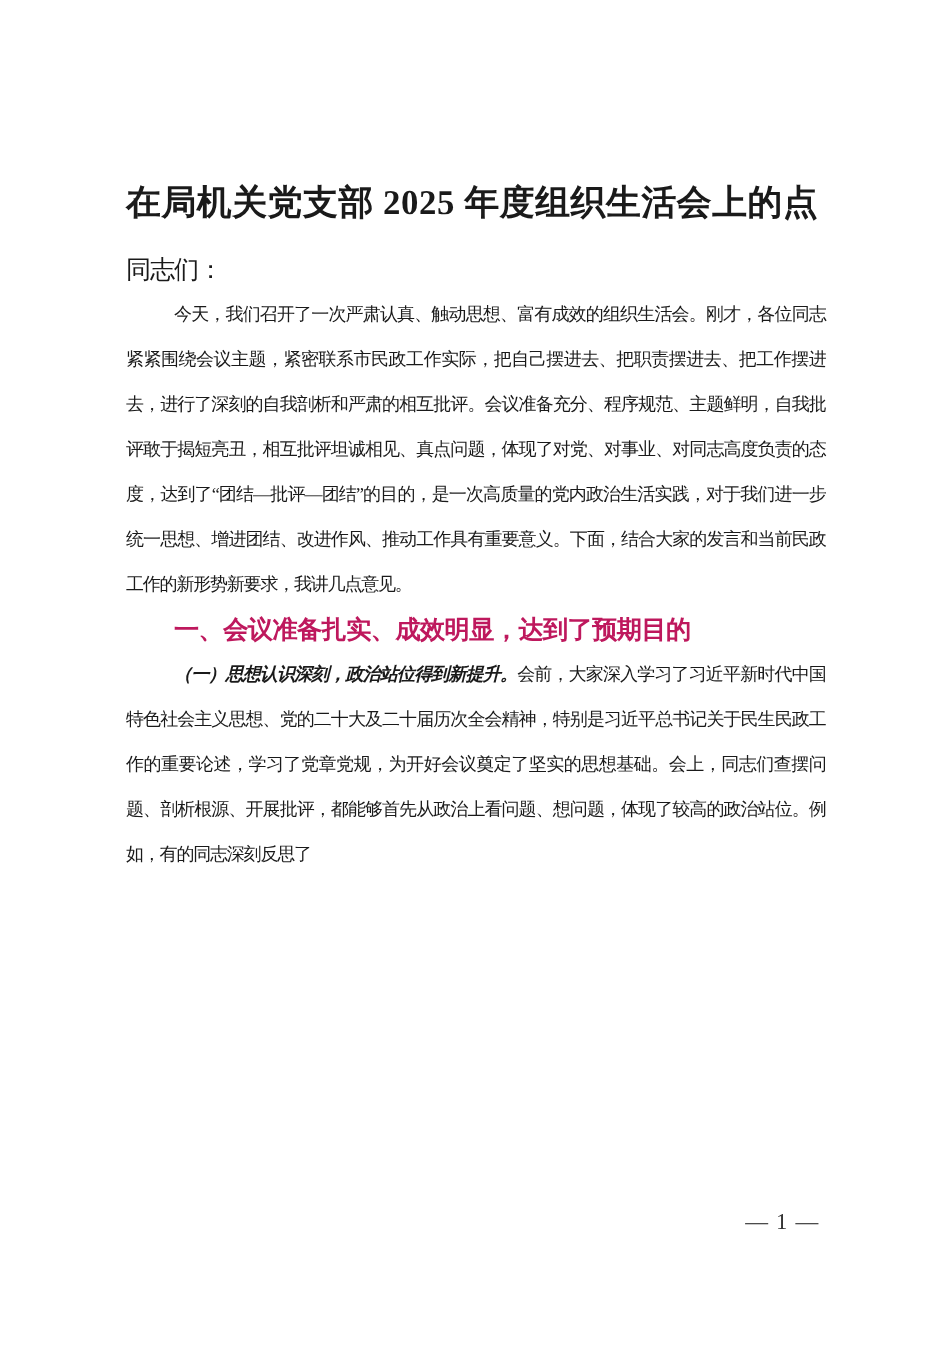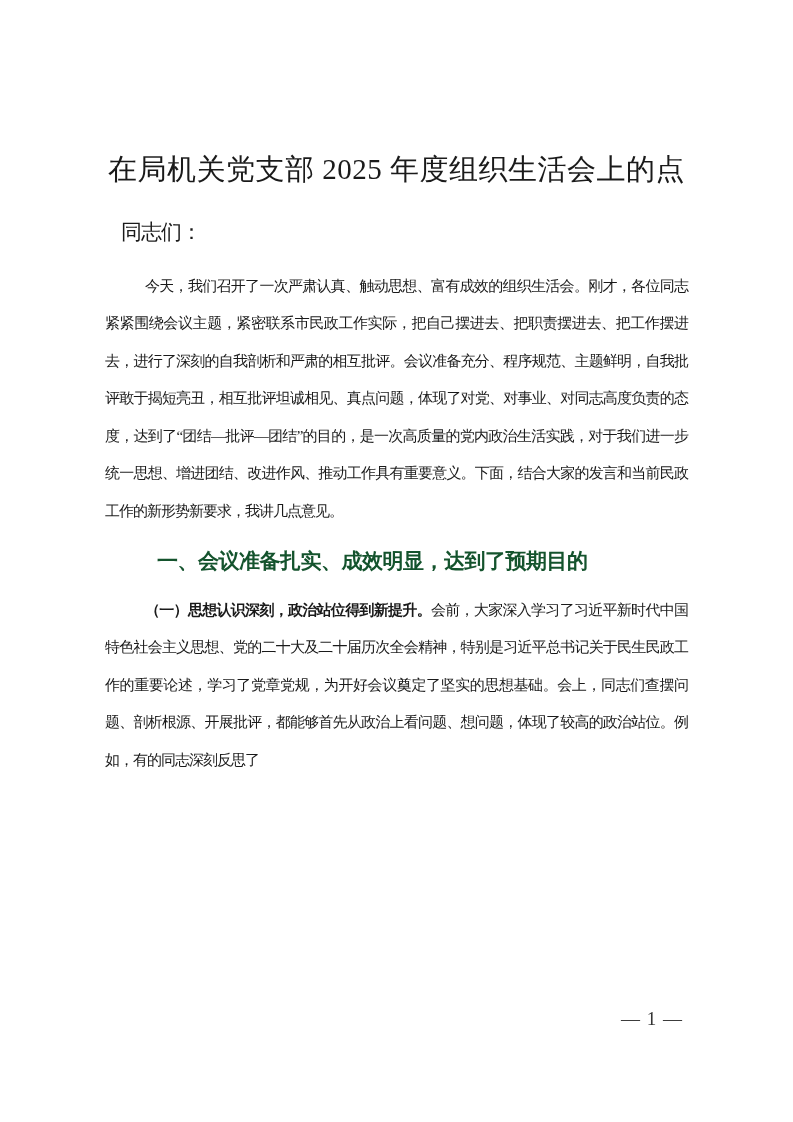"在局机关党支部 2025 年度组织生活会上的点" .doc-title { font-weight: 400 -> 700; text-align: center -> none }
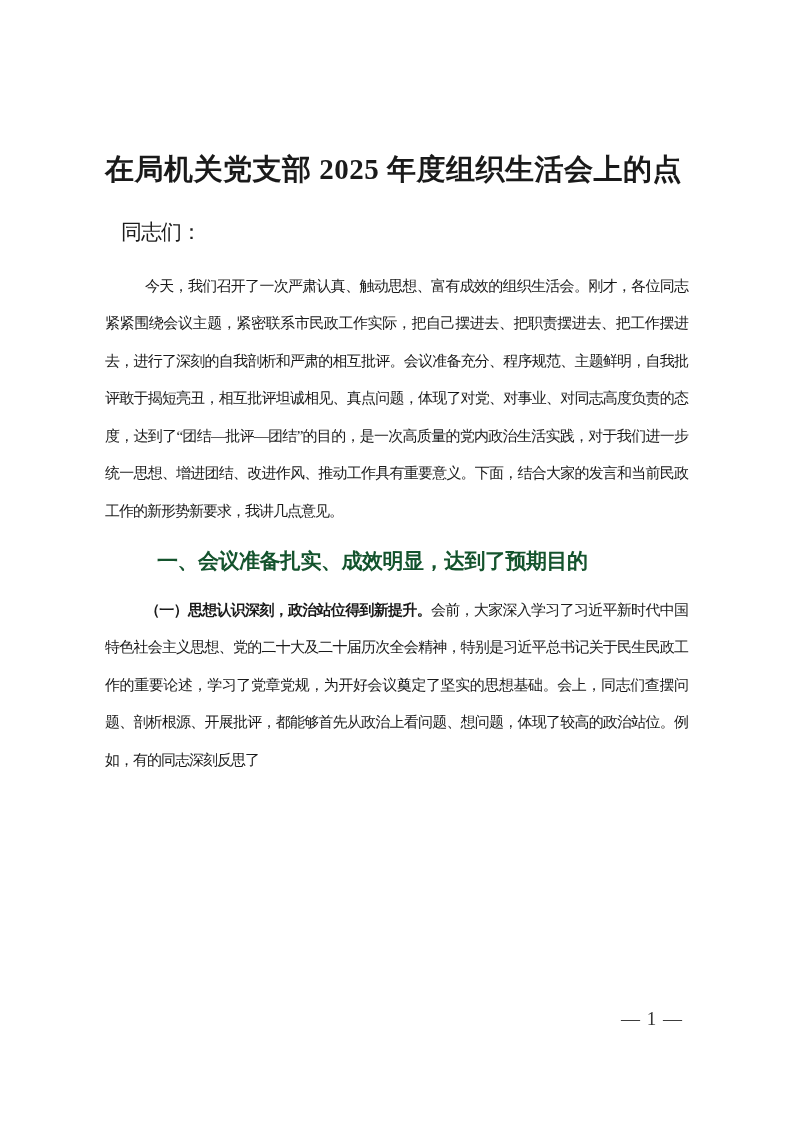"同志们：" .salutation { margin: 16px -> 0 }
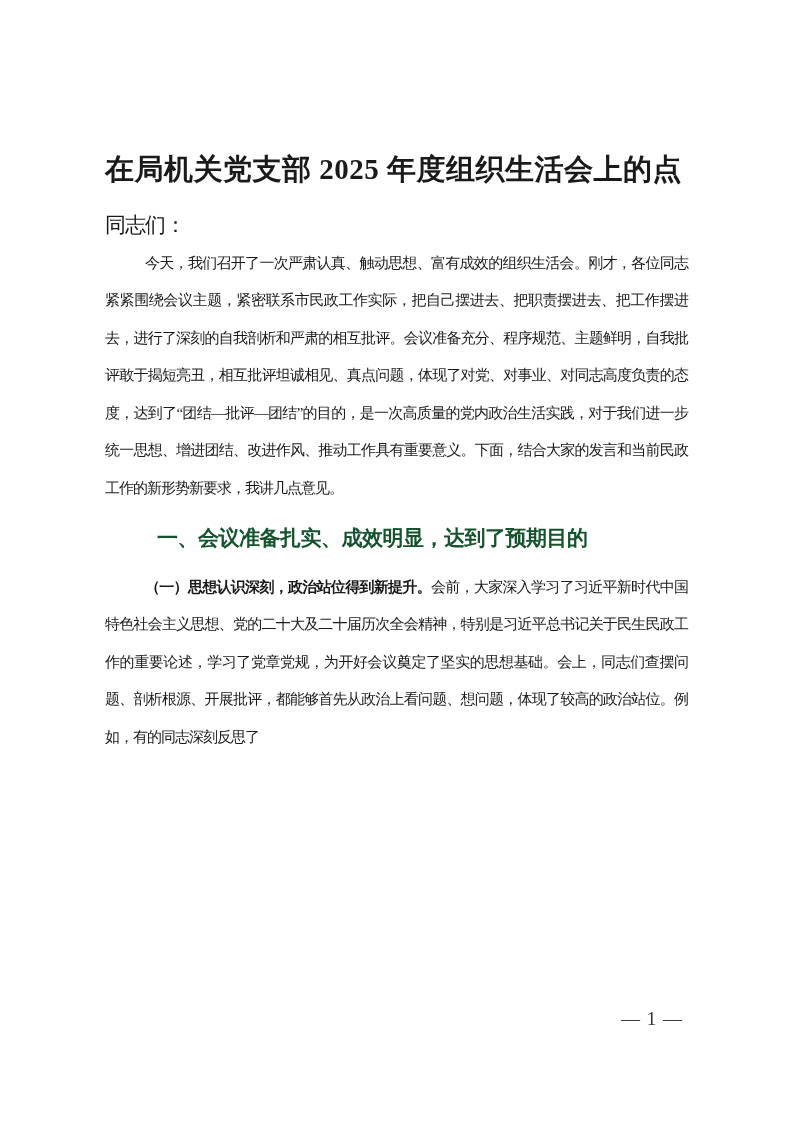"一、会议准备扎实、成效明显，达到了预期目的" .section-heading { color: #14532d -> #be185d; margin: 12px -> 0 }
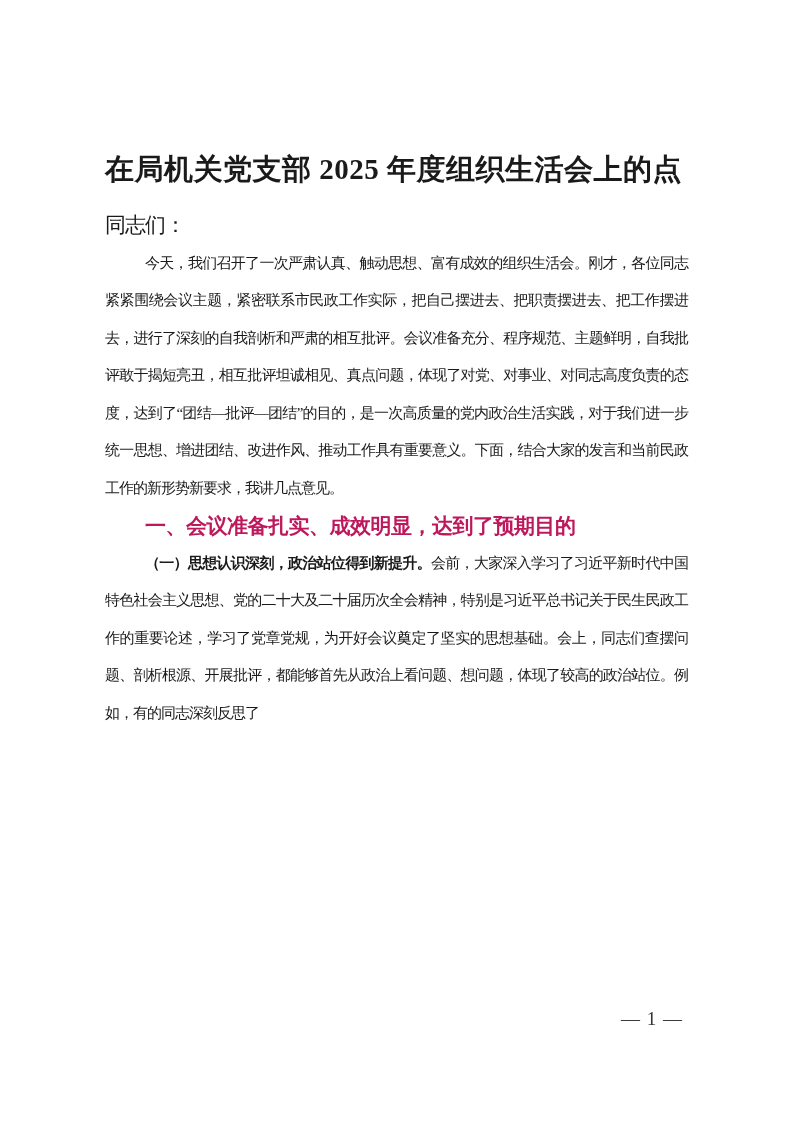"（一）思想认识深刻，政治站位得到新提升。" .kai-lead { font-style: none -> italic }
